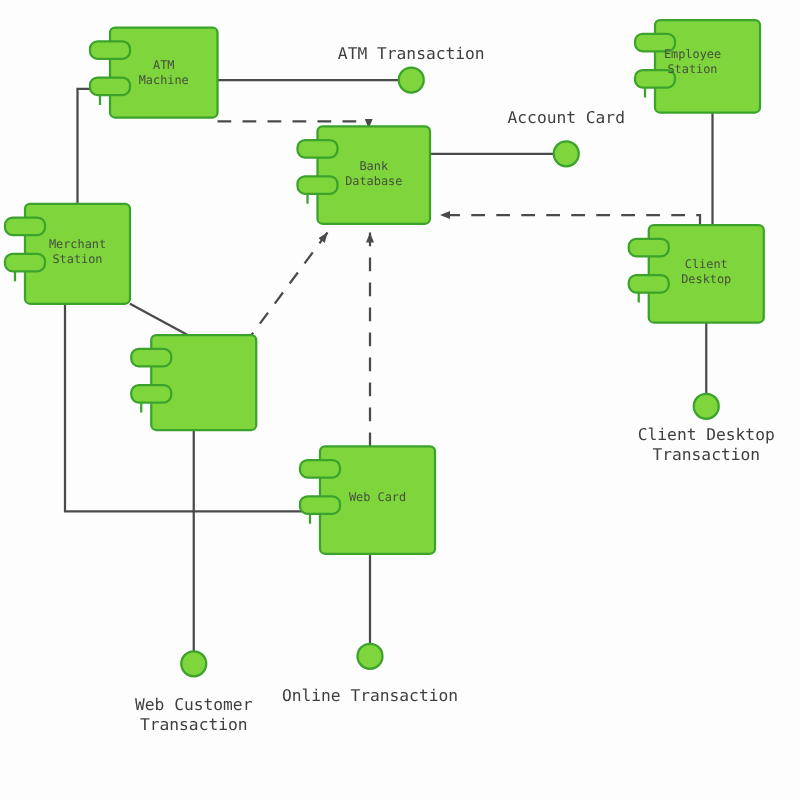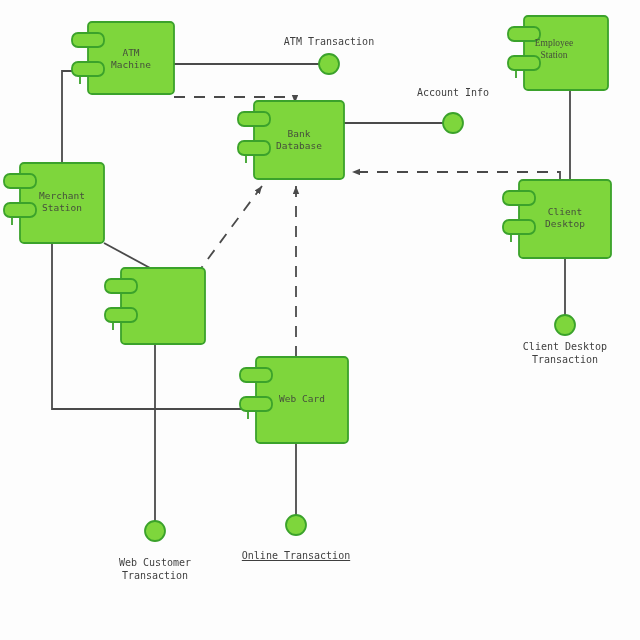"ATM Transaction" .iface-label { font-size: 10px -> 13px }
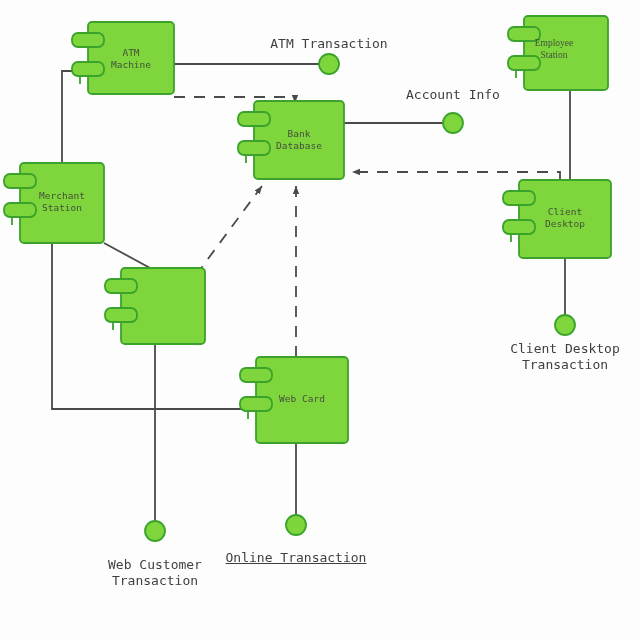"Employee" div.comp-label { font-family: Liberation Serif, serif -> none }
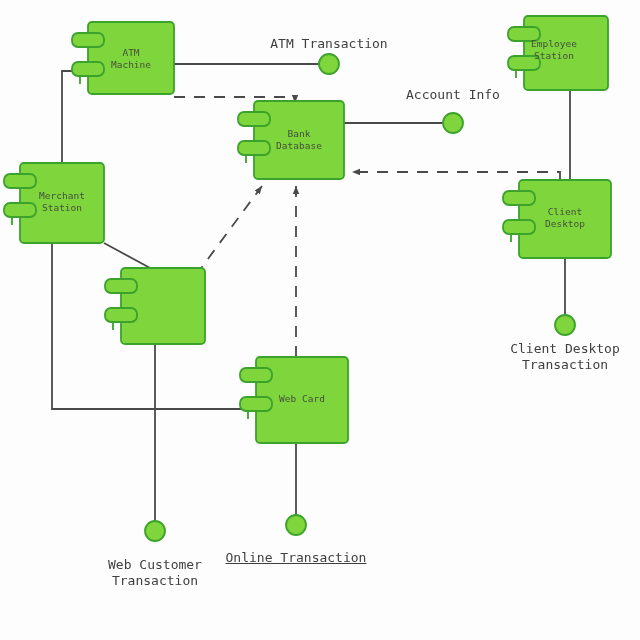"Account Info" div.iface-label { text: Info -> Card }
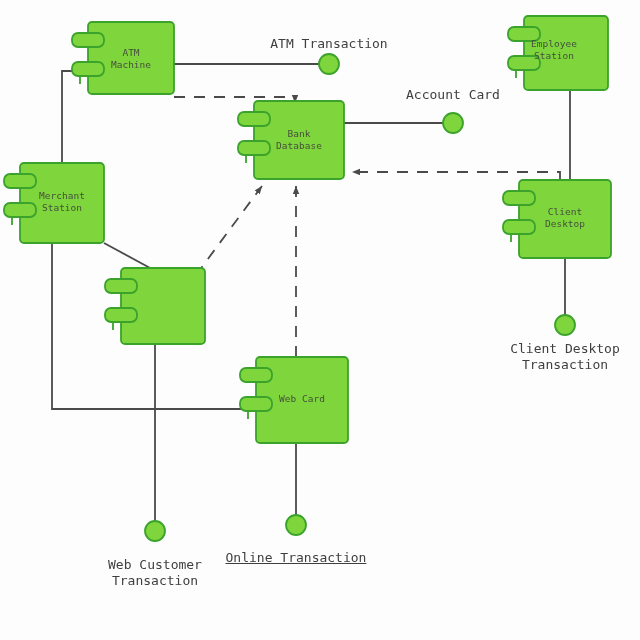"Online Transaction" div.iface-label { text-decoration: underline -> none }
